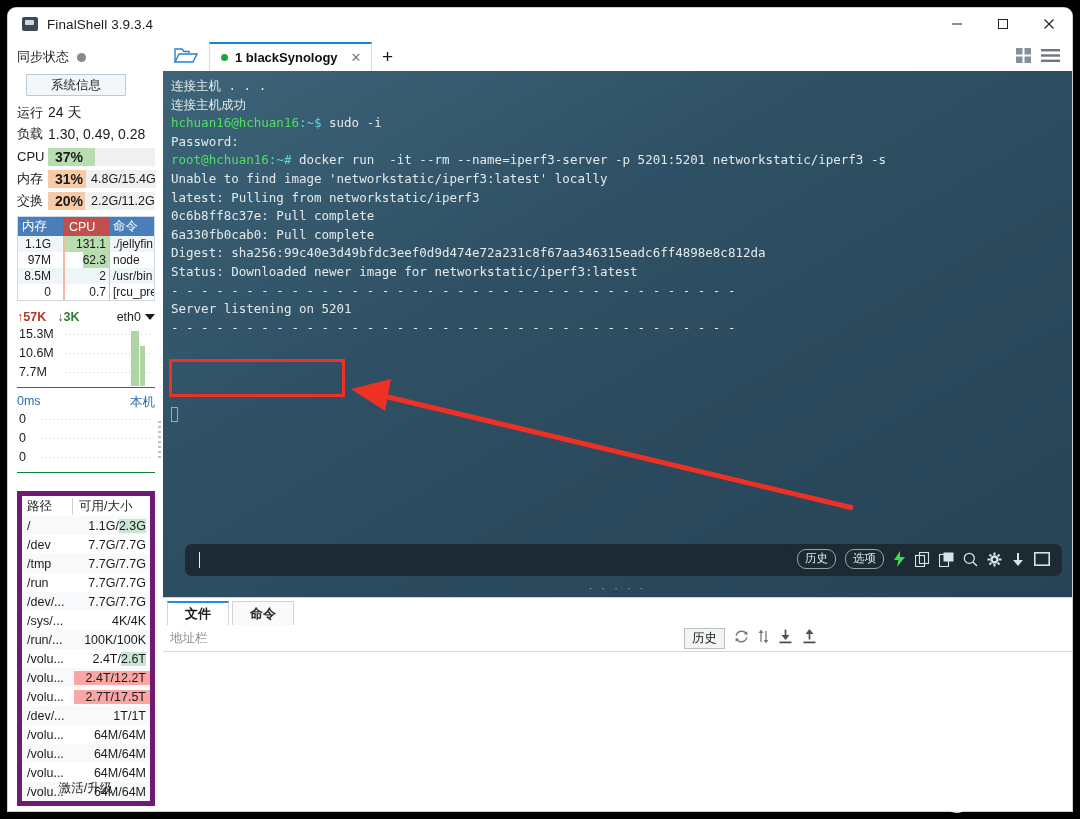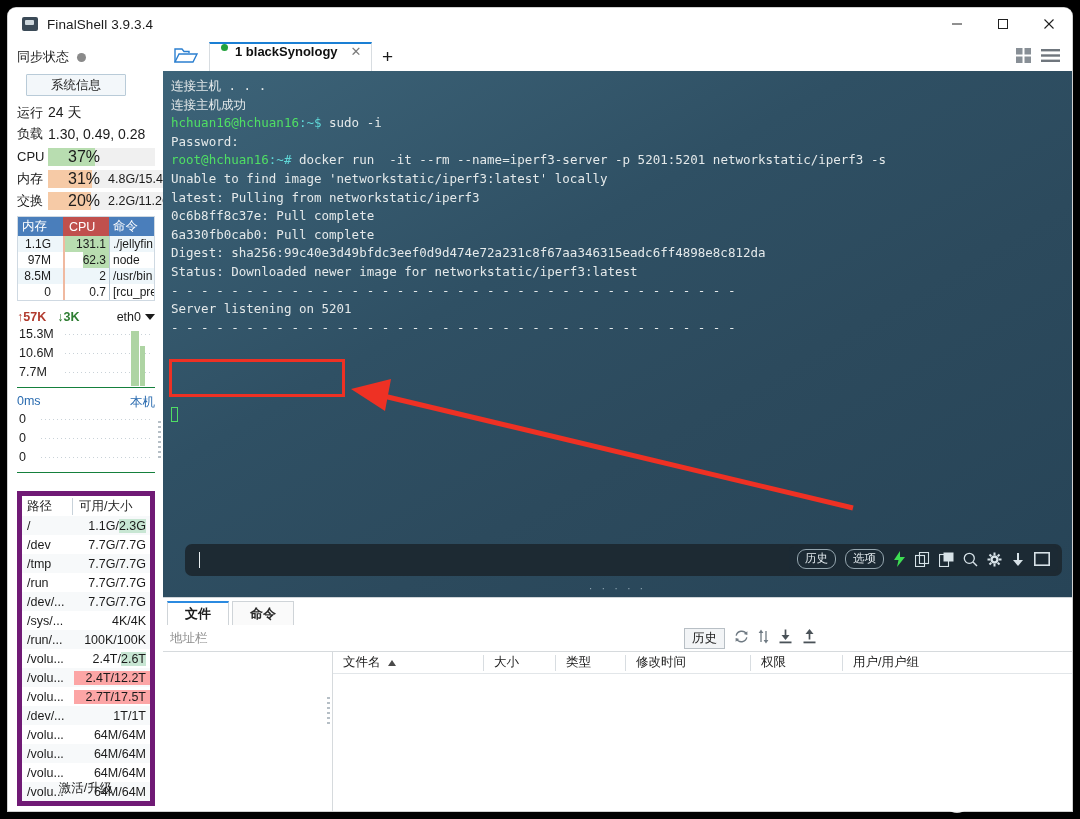"1 blackSynology" .tab { align-items: none -> center }
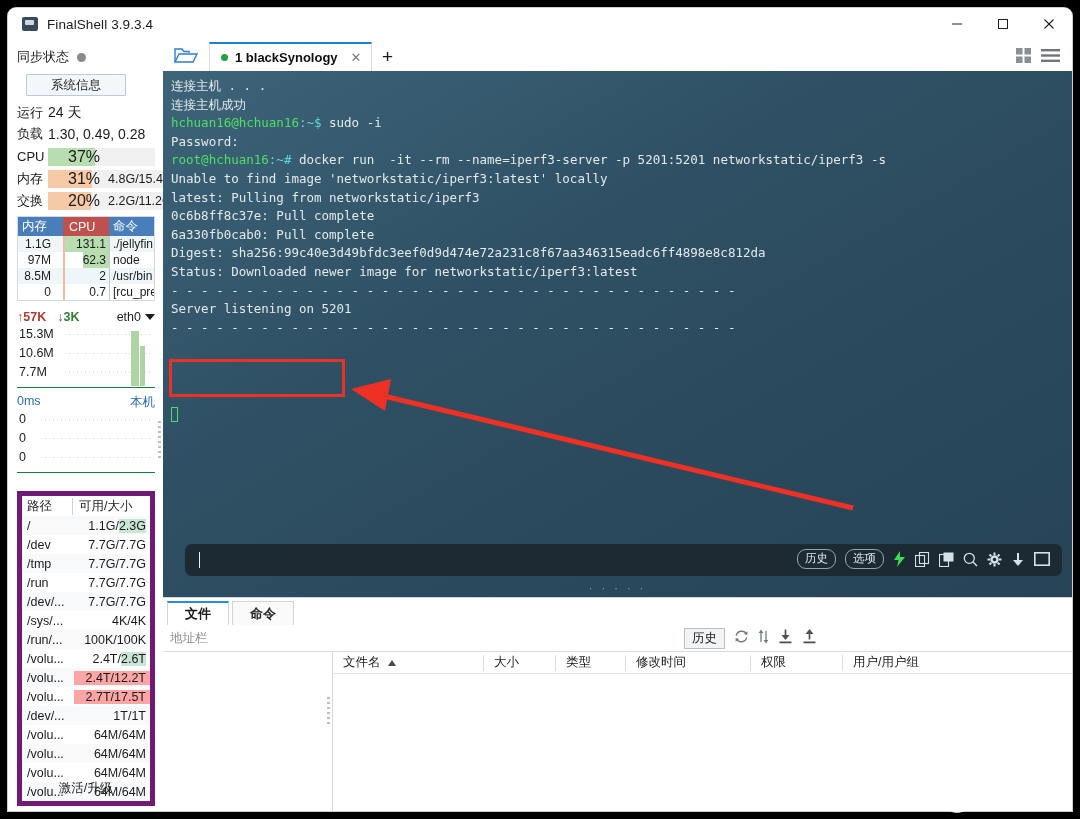"37%" .meter-pct { font-size: 16px -> 14px; font-weight: none -> bold; padding-left: 20px -> 7px }
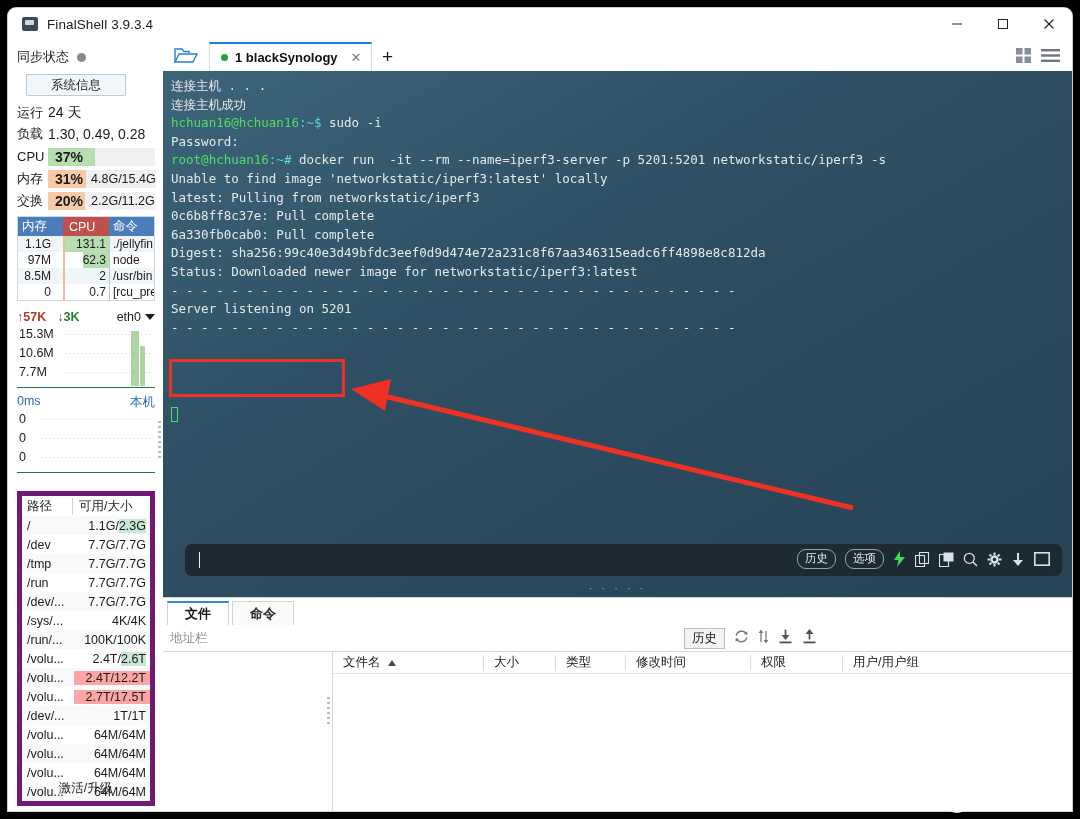"文件名" div { html: <div> <div> <div></div> </div> <div> <div> <div> <span>文件名</span> <i></i> </div> <div> <span>大小</span> </div> <div> <span>类型</span> </div> <div> <span>修改时间</span> </div> <div> <span>权限</span> </div> <div> <span>用户/用户组</span> </div> </div> </div> </div> -> none }
